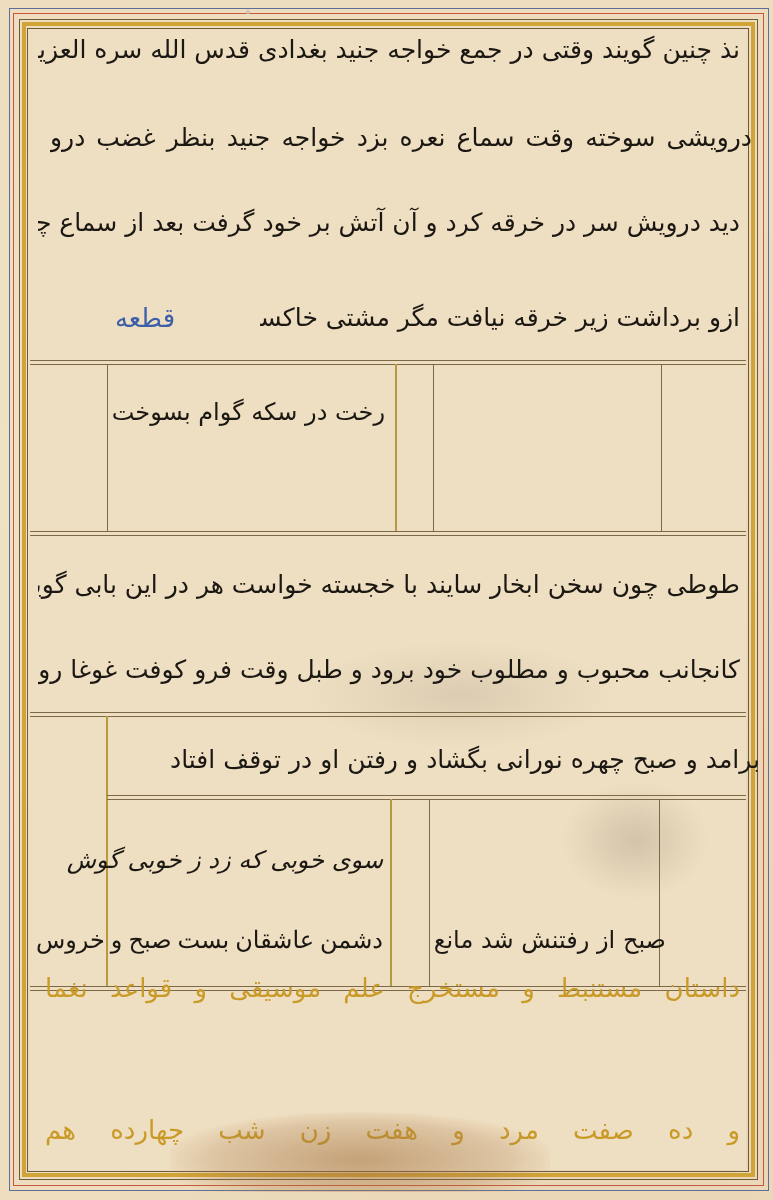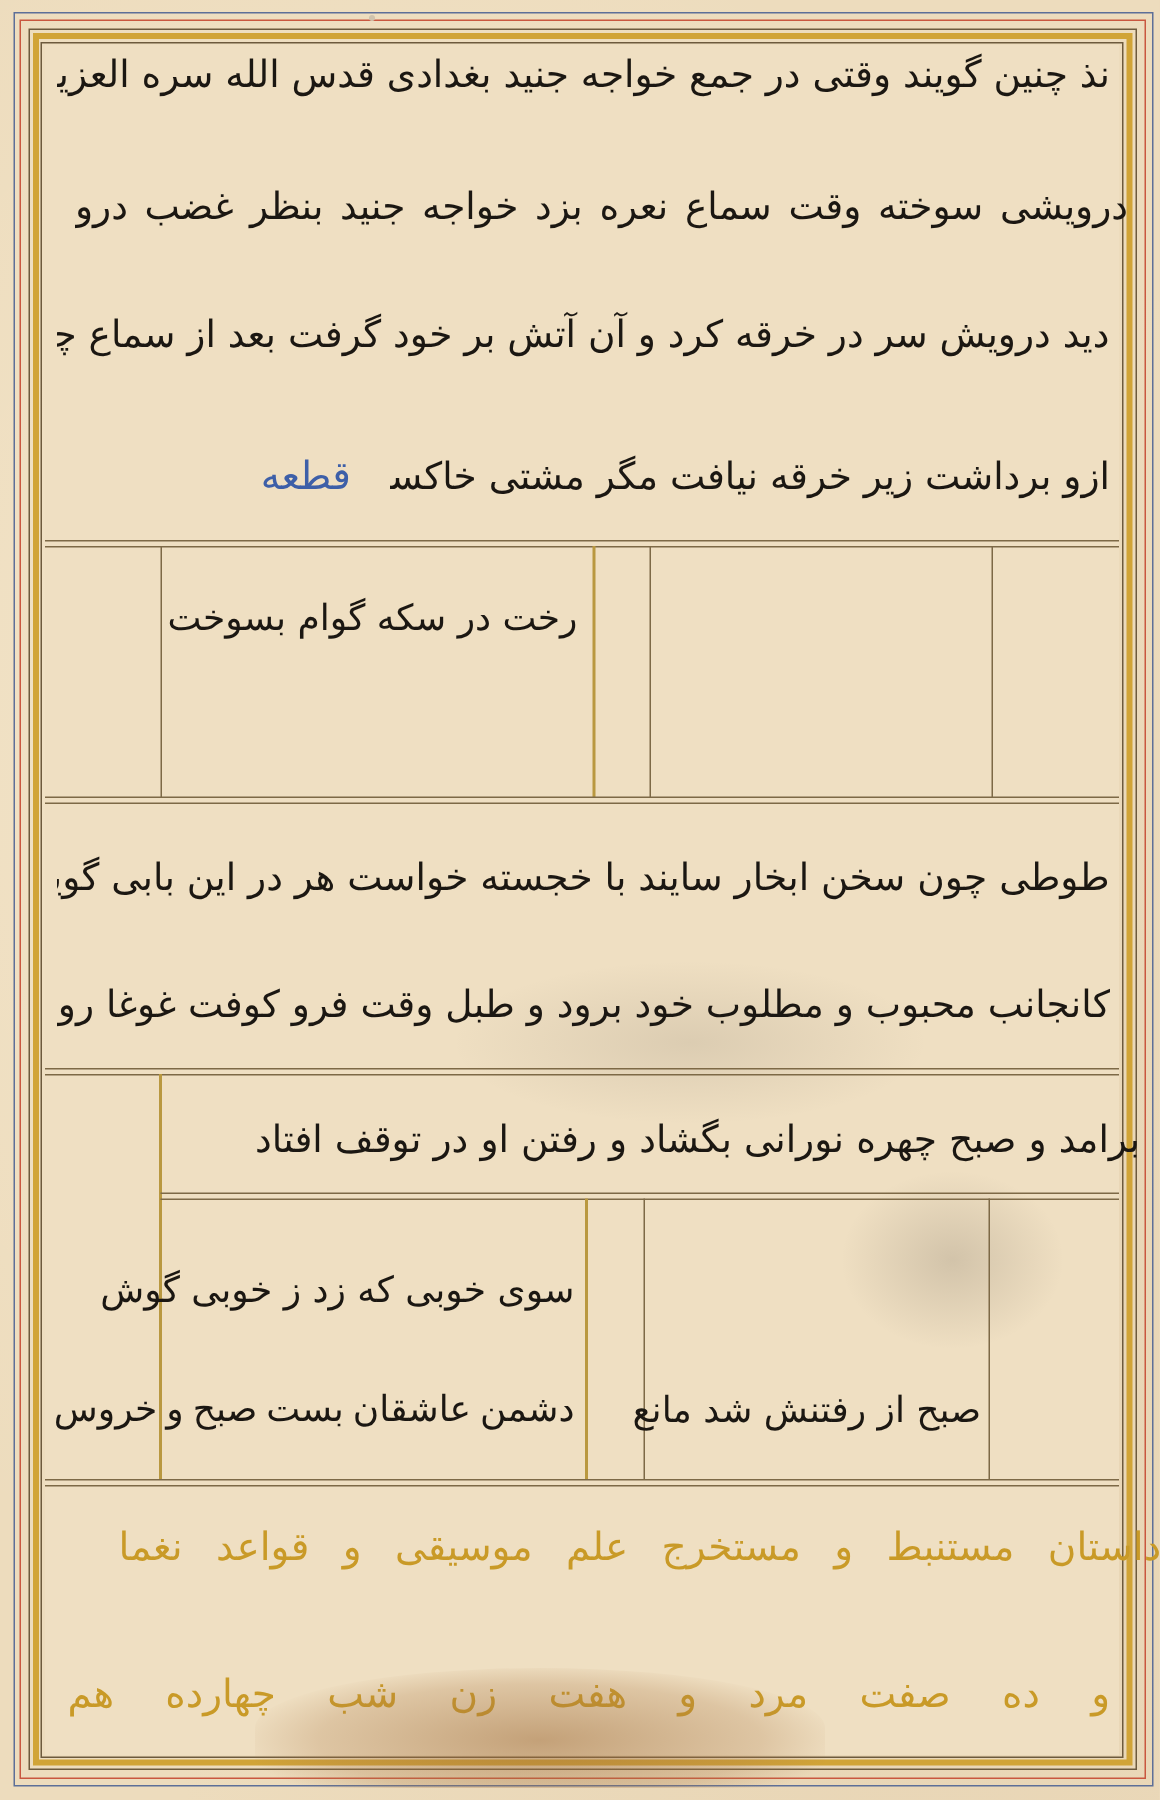"قطعه" div.verse { left: 24px -> 40px; text-align: right -> center }
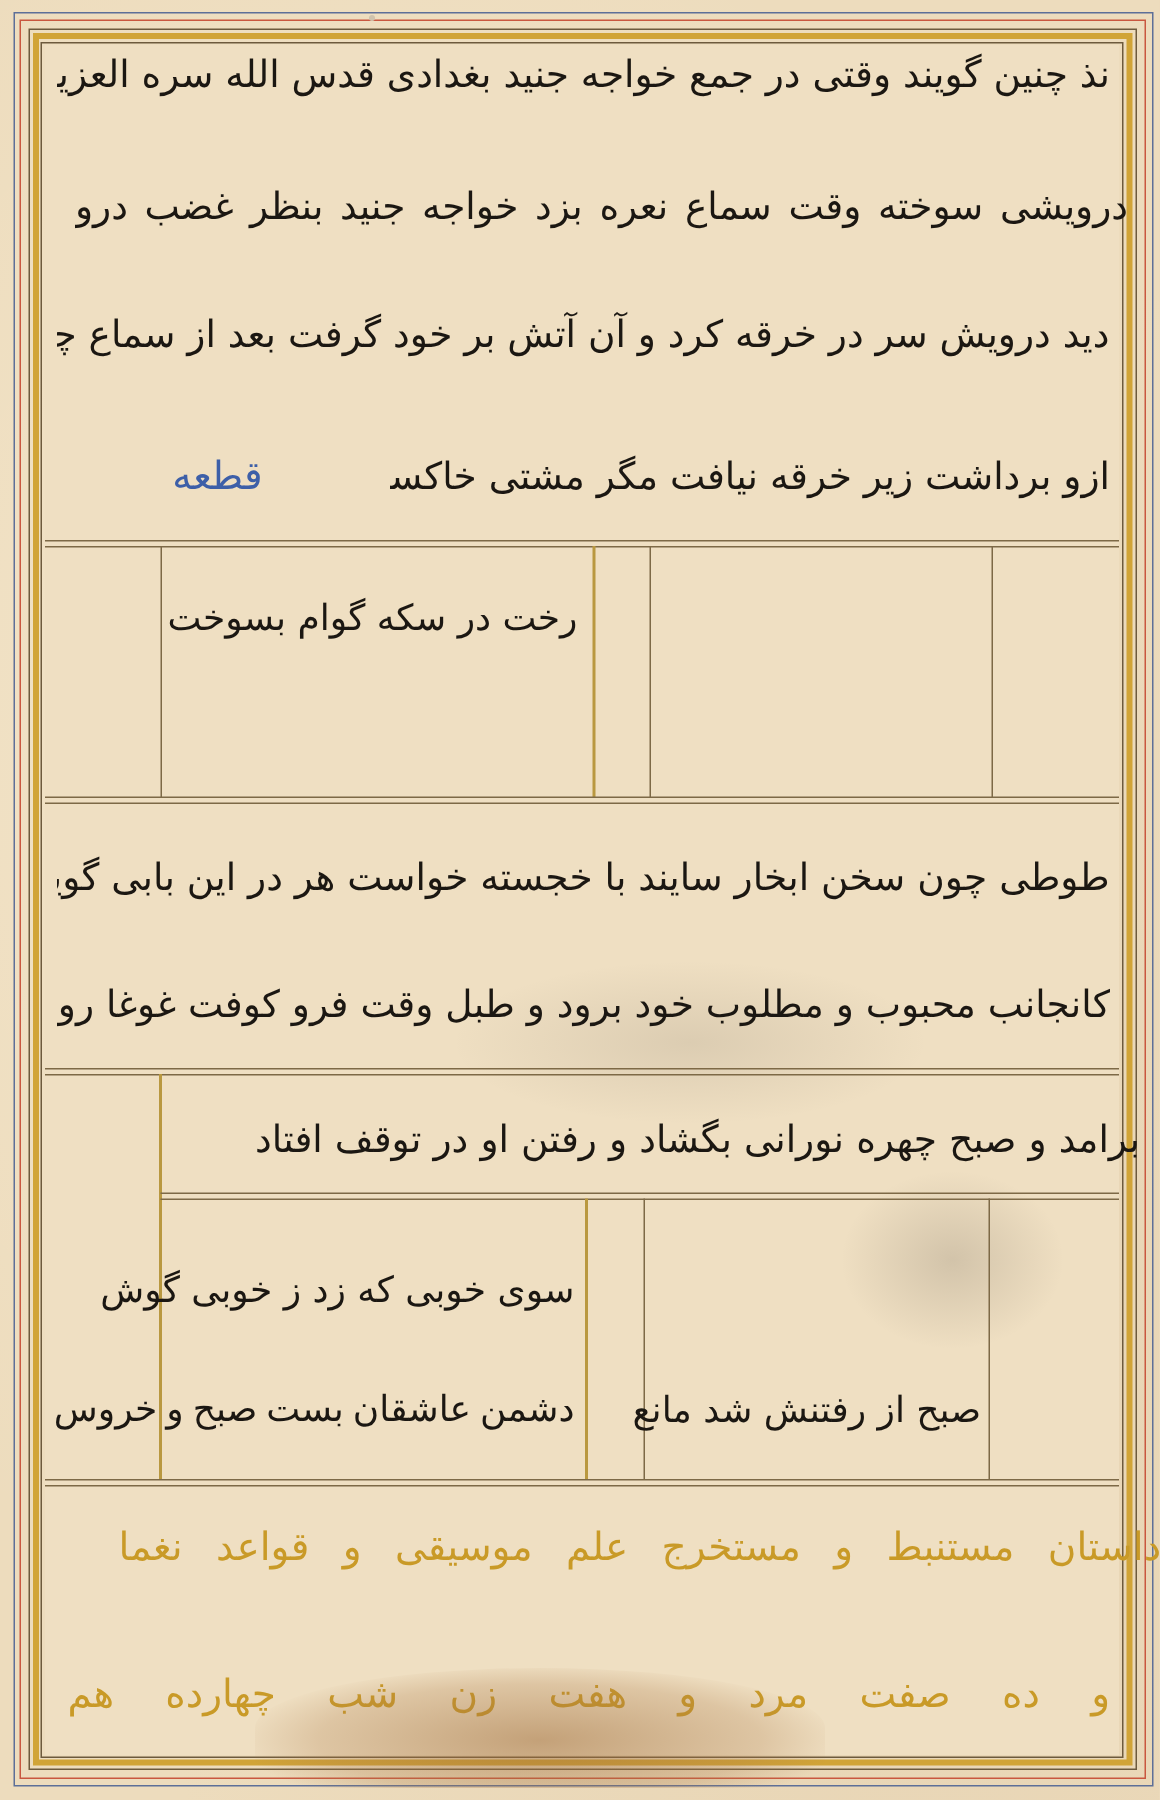"سوی خوبی که زد ز" div.verse { font-style: none -> italic }
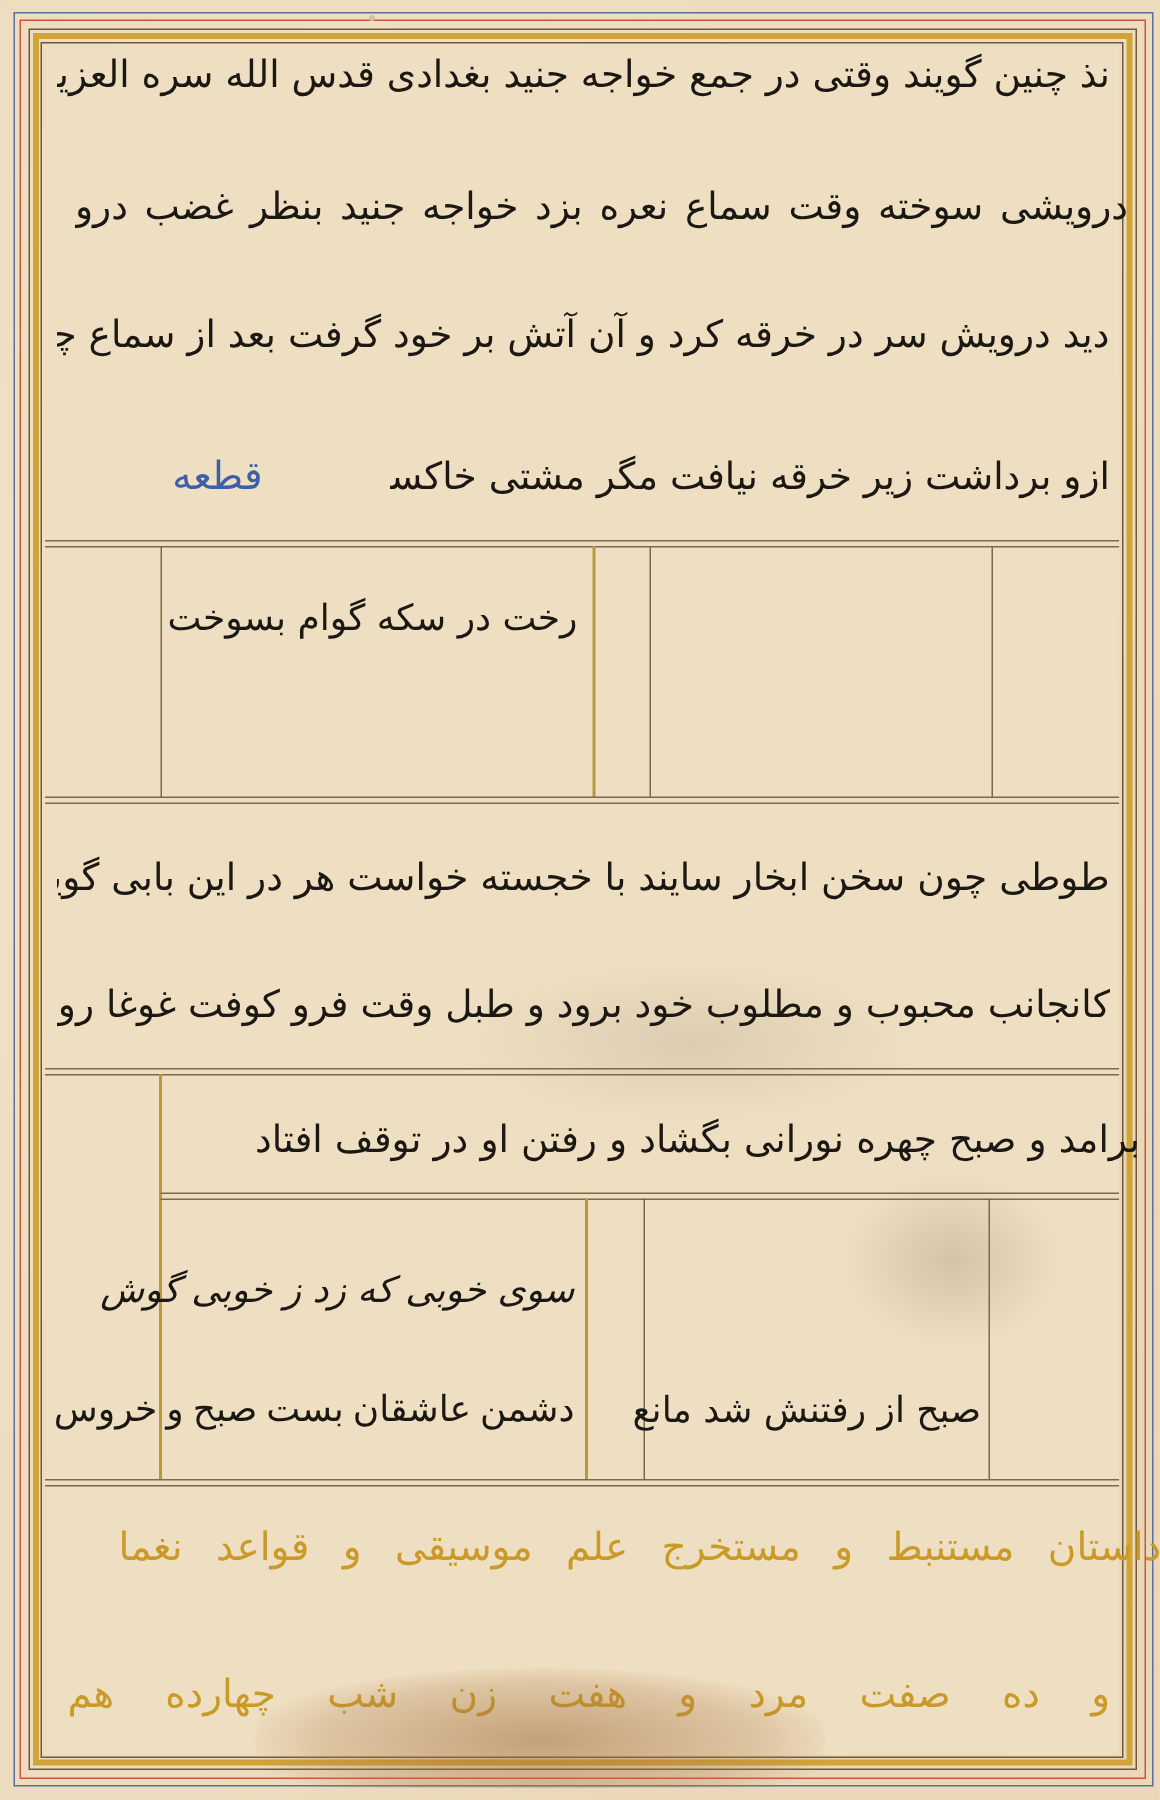"صبح از رفتنش شد مانع" div.verse { left: 436px -> 448px }
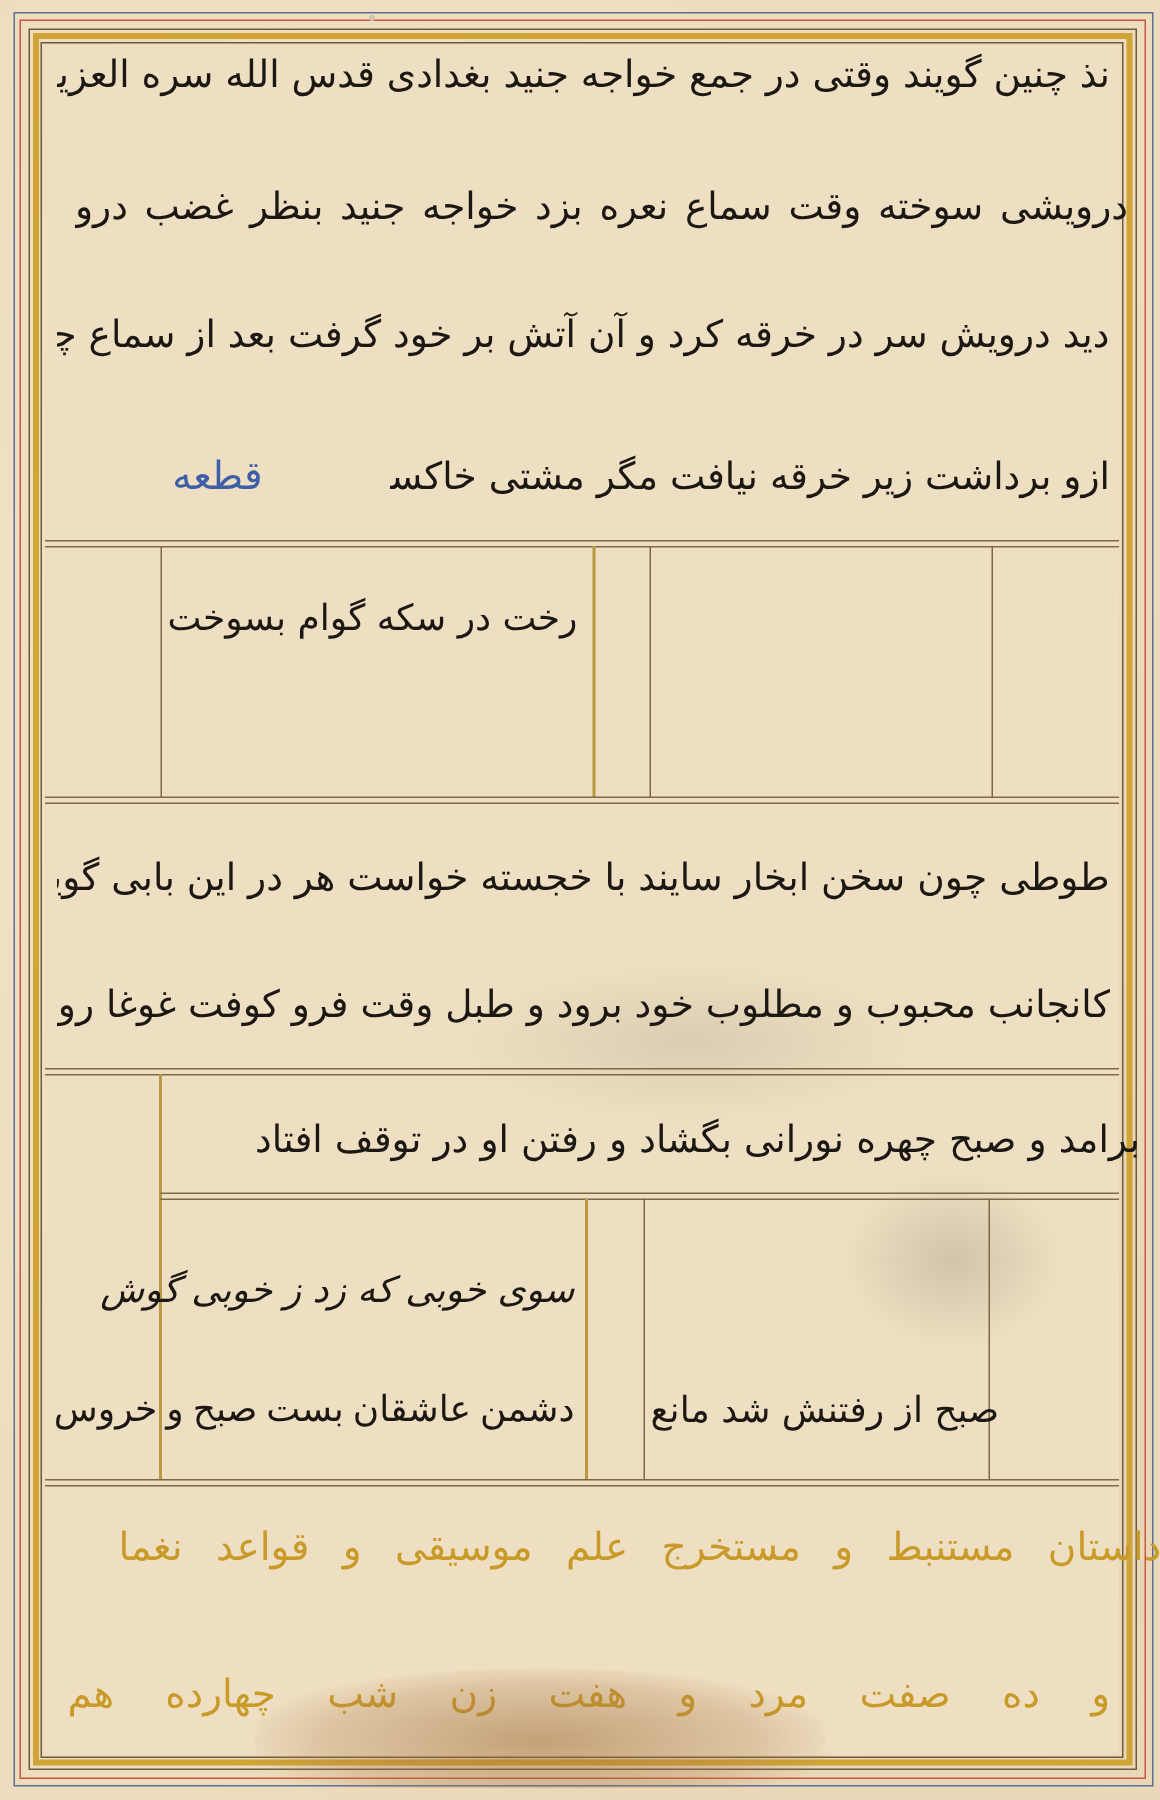"داستان مستنبط و مستخرج علم" div.line { margin-left: 34px -> none; top: 1012px -> 968px }
